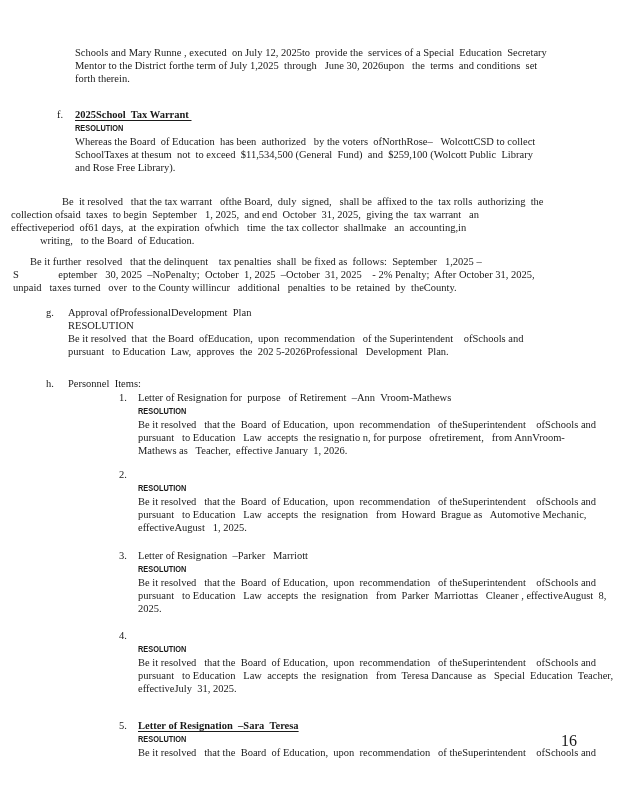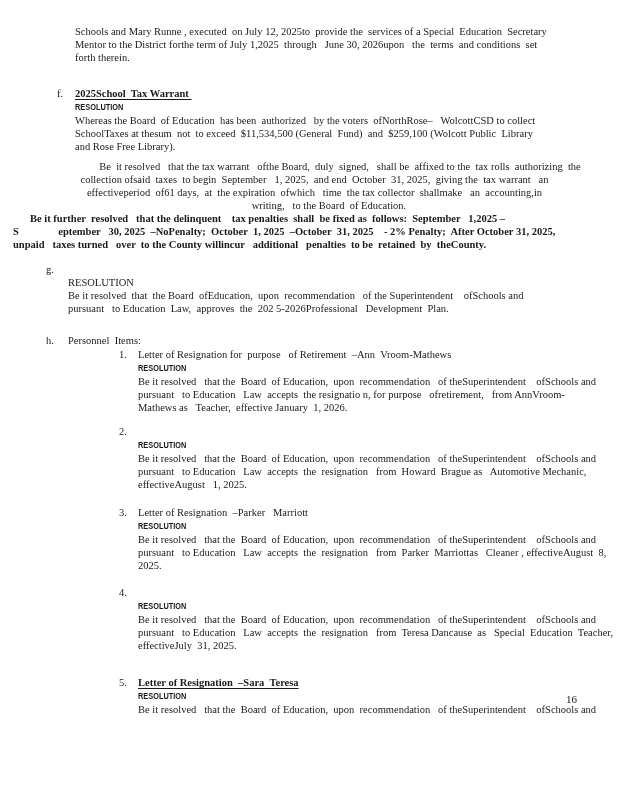"Schools and Mary Runne ," .page { padding-top: 25px -> 46px }
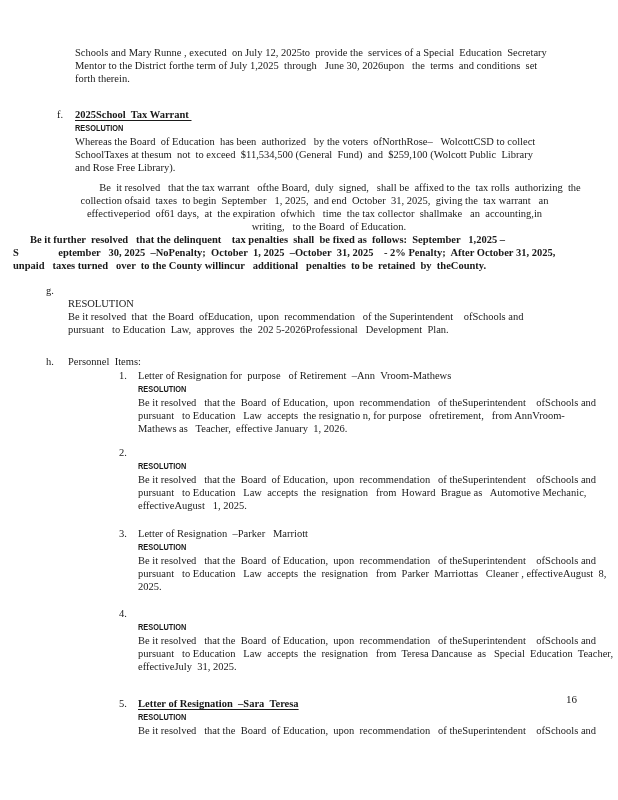"Be it resolved that the tax" .para-resolved { margin-top: 7px -> 21px; text-align: center -> none }
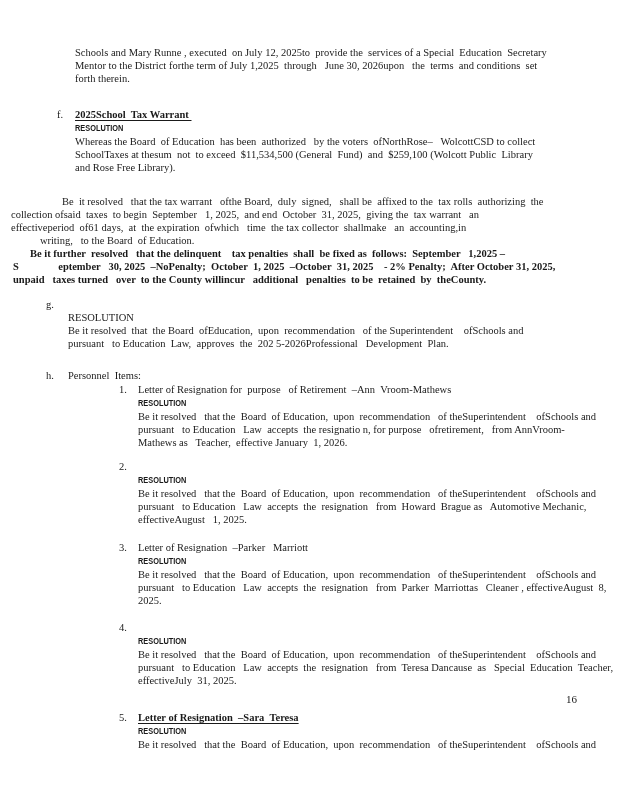"Be it further resolved that" .para-further { font-weight: bold -> none; margin-top: none -> 8px }
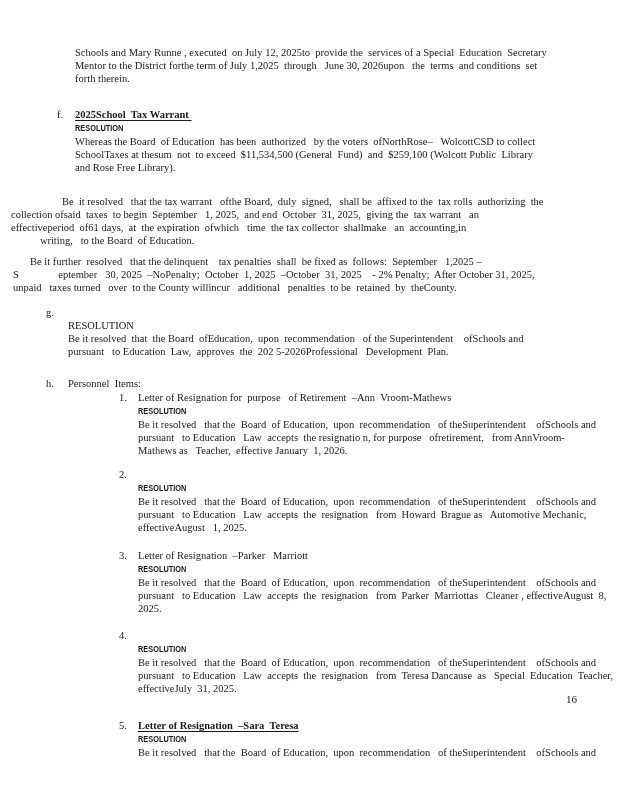"Approval ofProfessionalDevelopment Plan" span.pre { html: none -> <span>Approval ofProfessionalDevelopment Plan</span> }
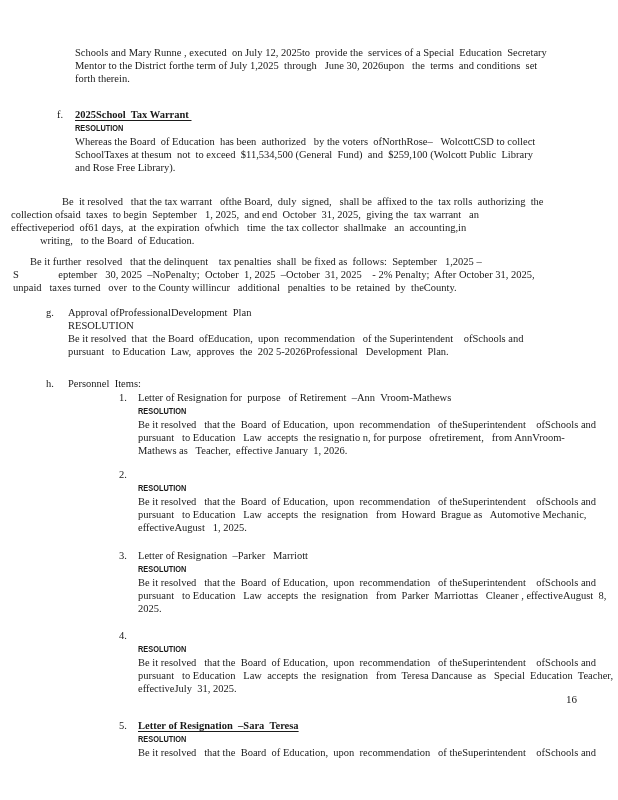"16" .page-number { font-size: 11px -> 16px; top: 693px -> 734px }
